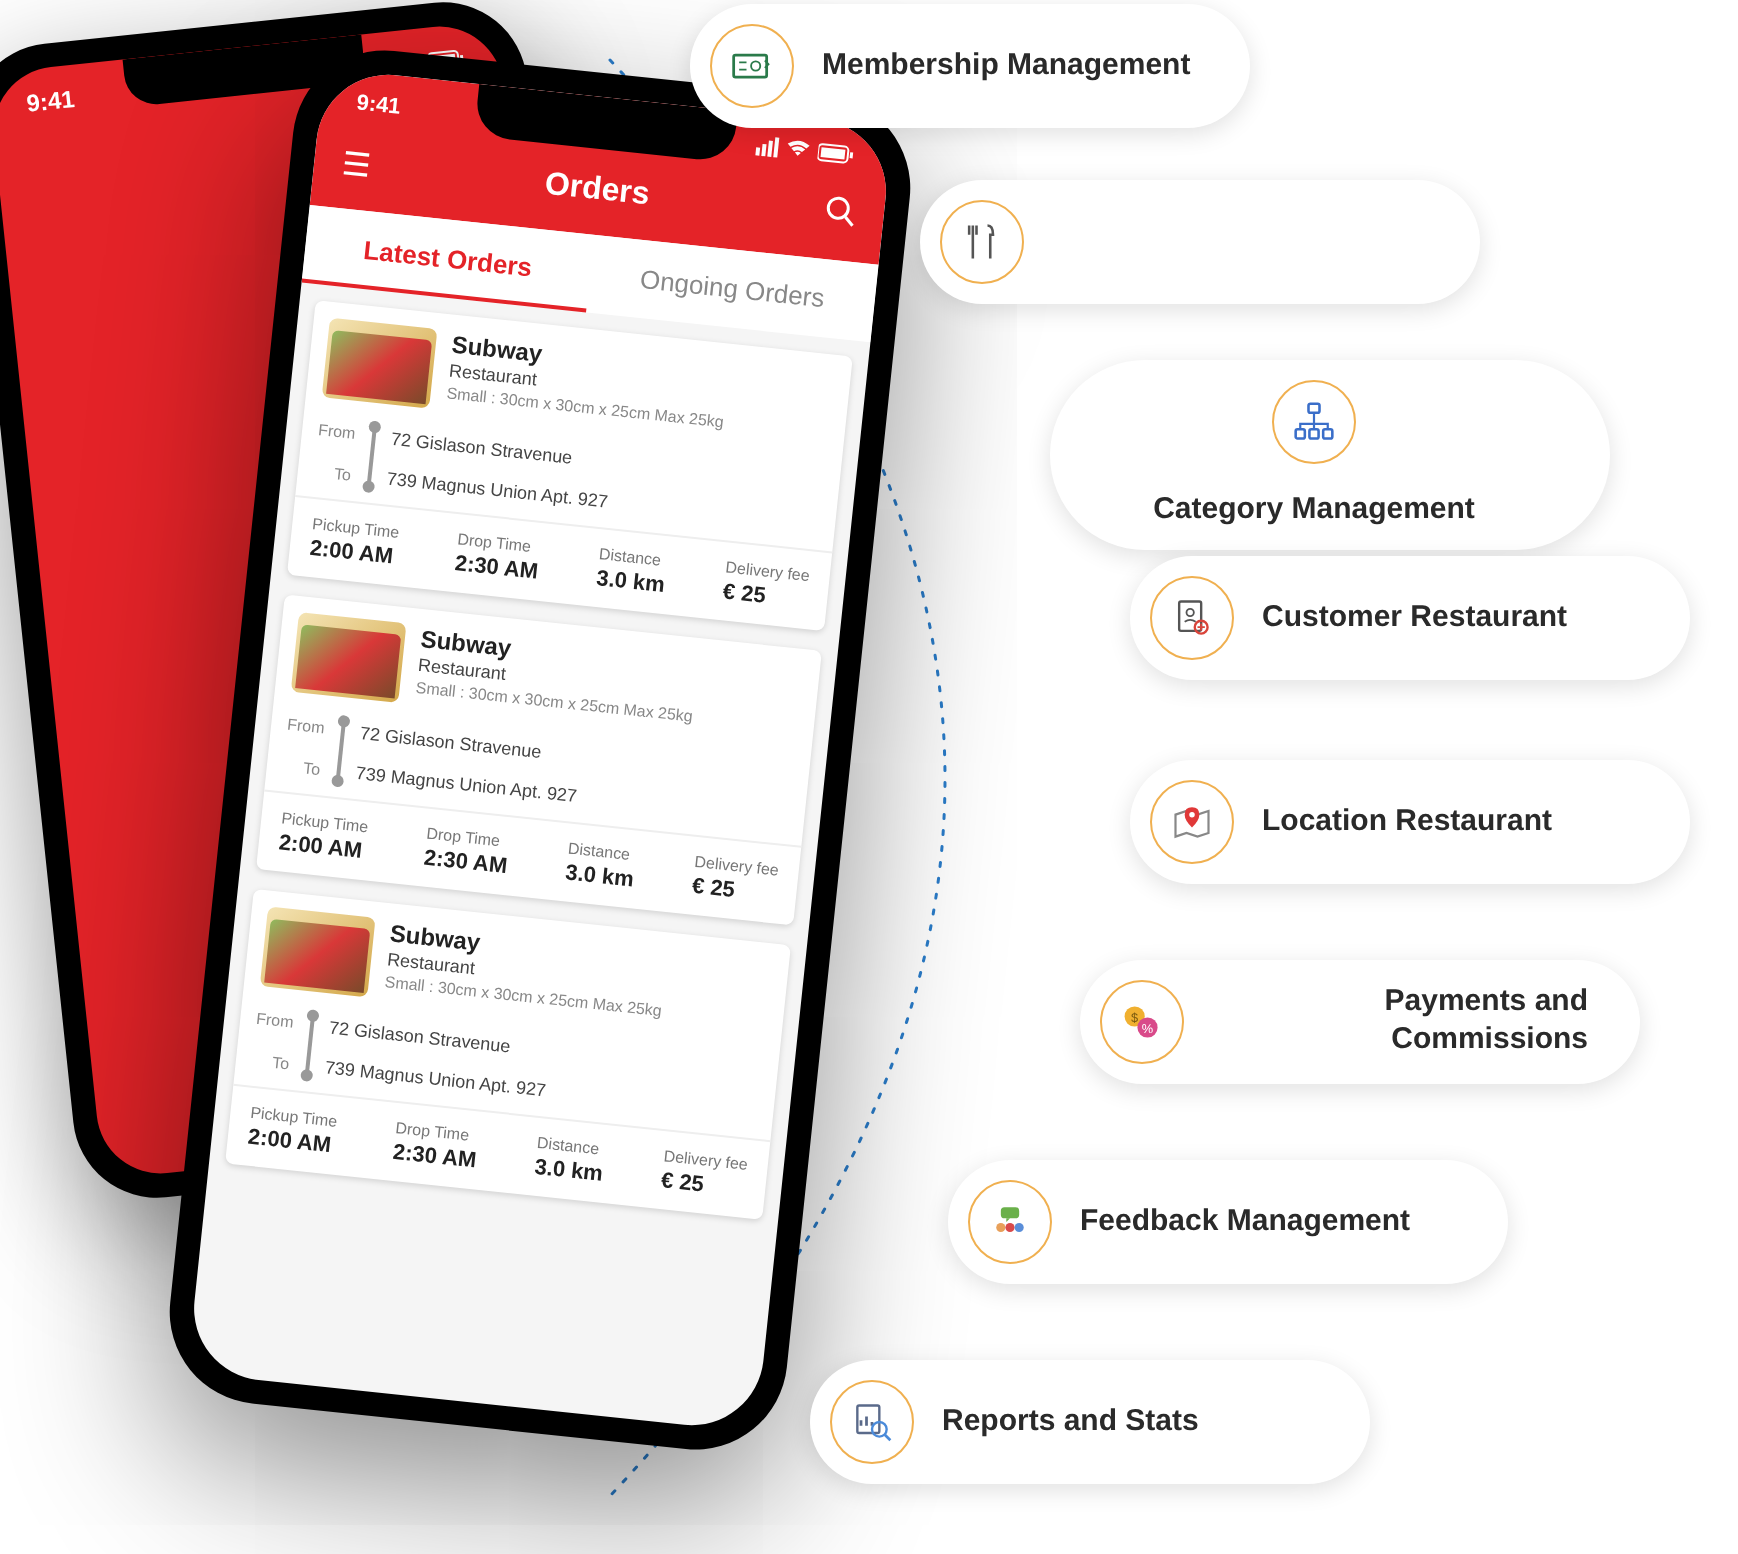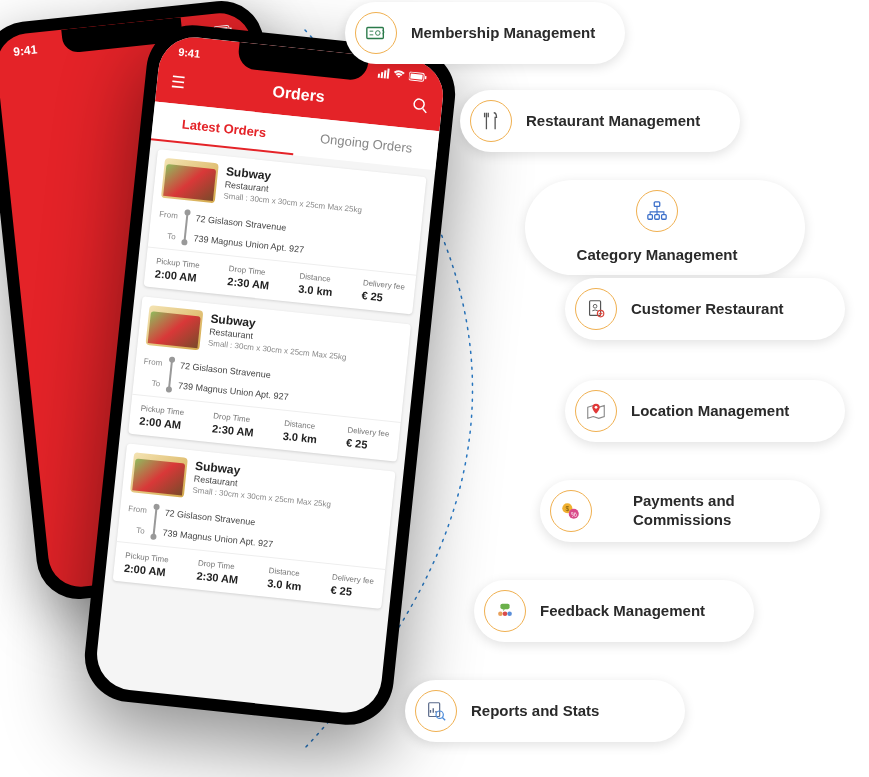"Membership Management" .feature-pill { text-align: none -> right }
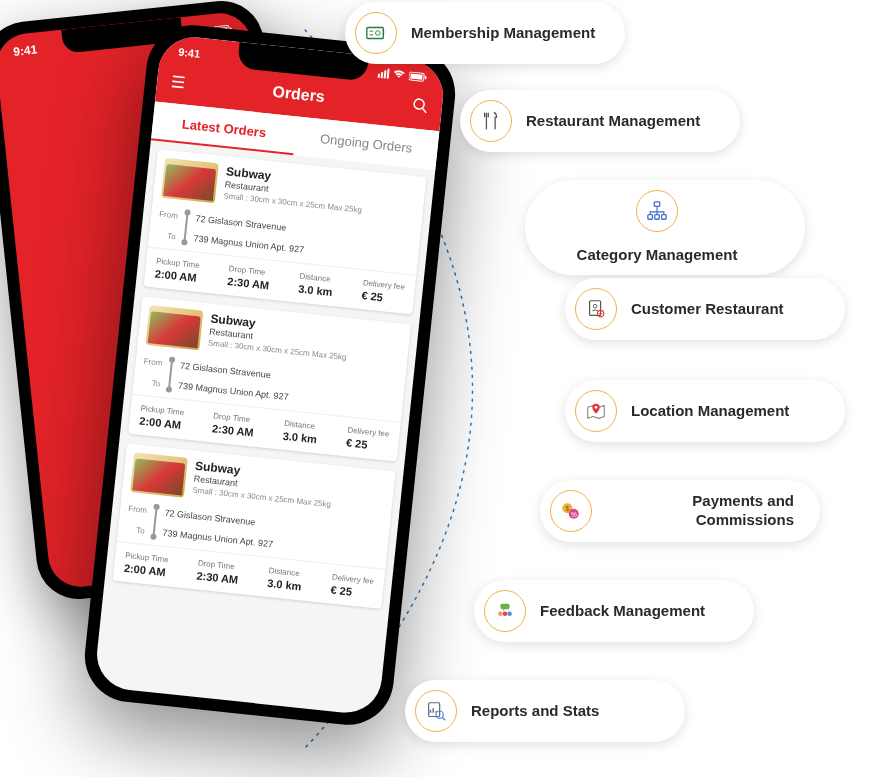"Restaurant Management" span.label { html: <span>Restaurant Management</span> -> none }
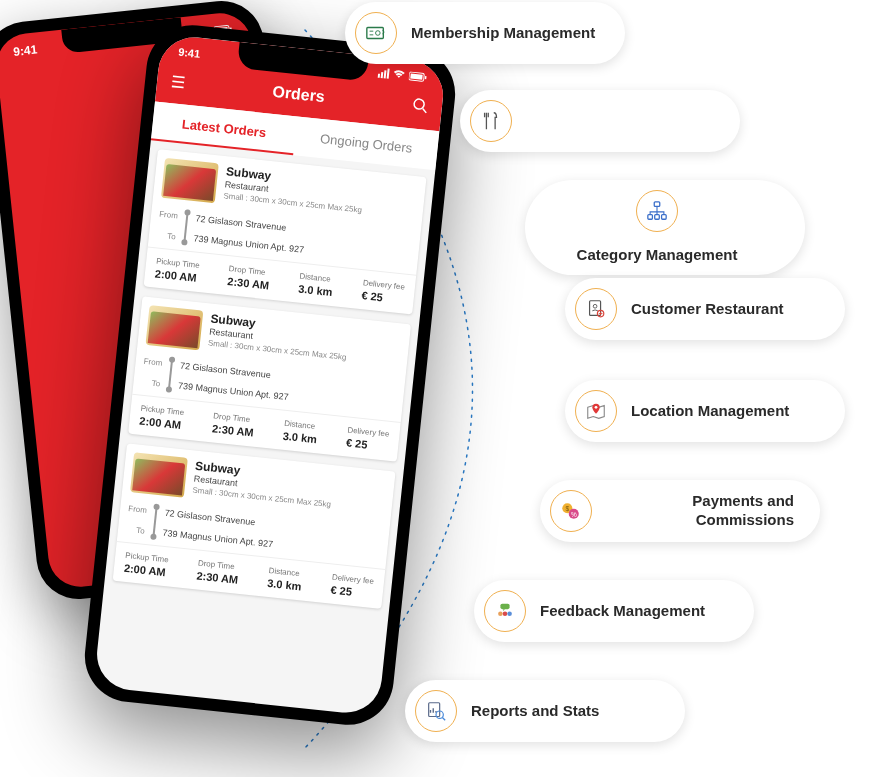"Location Management" span.label { text: Management -> Restaurant }
